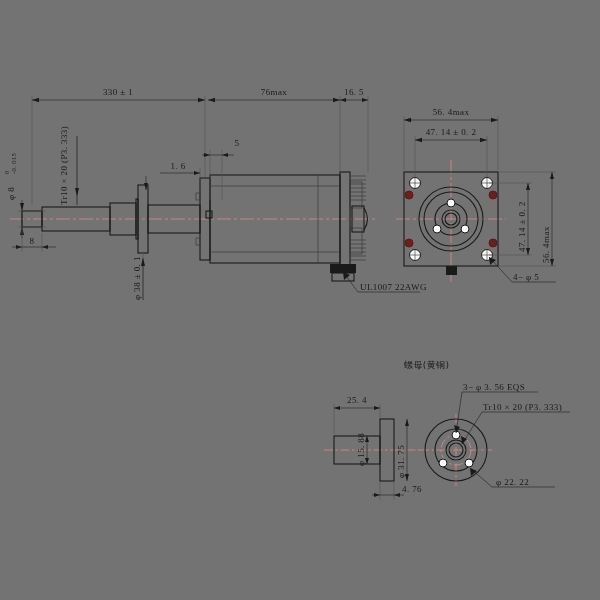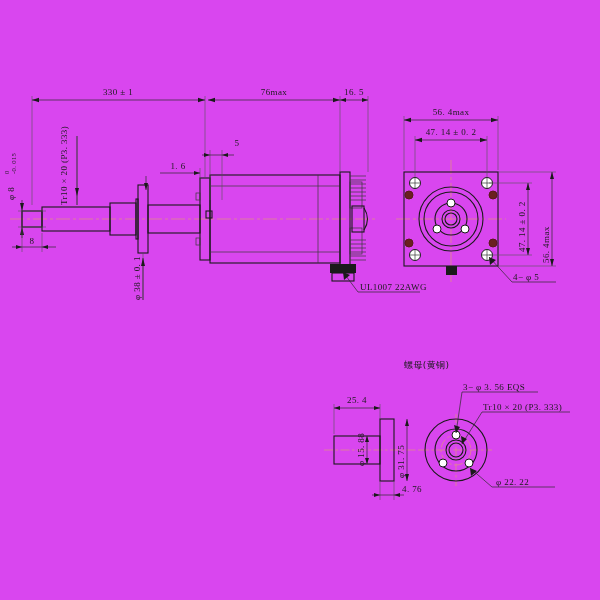"330 ± 1" #sheet { background: #d946ef -> #737373 }
